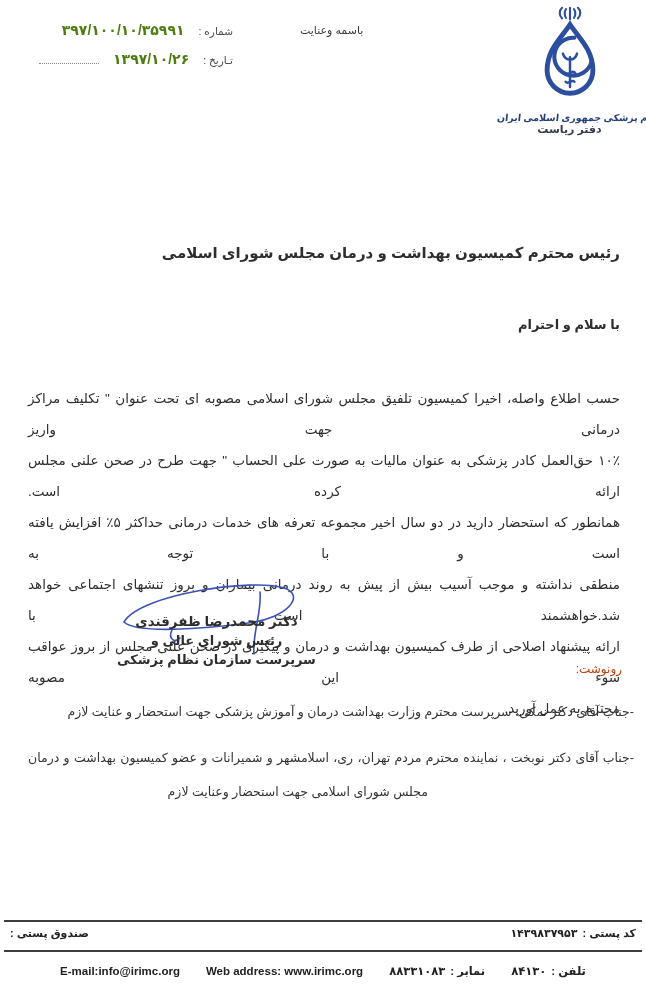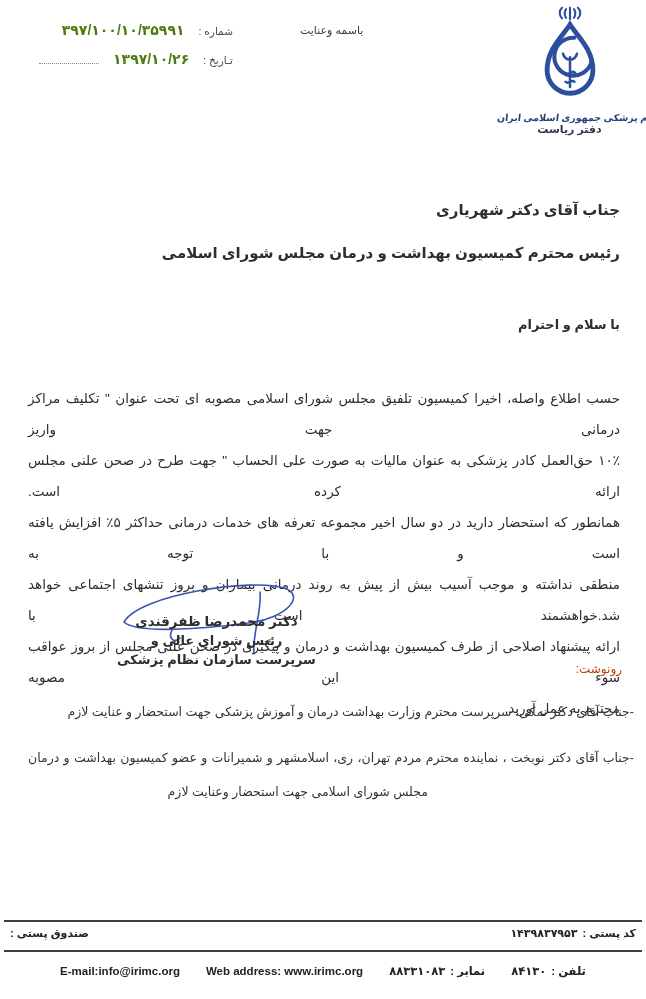"جناب آقای دکتر شهریاری" div.recipient-1 { html: <div>جناب آقای دکتر شهریاری</div> -> none }
